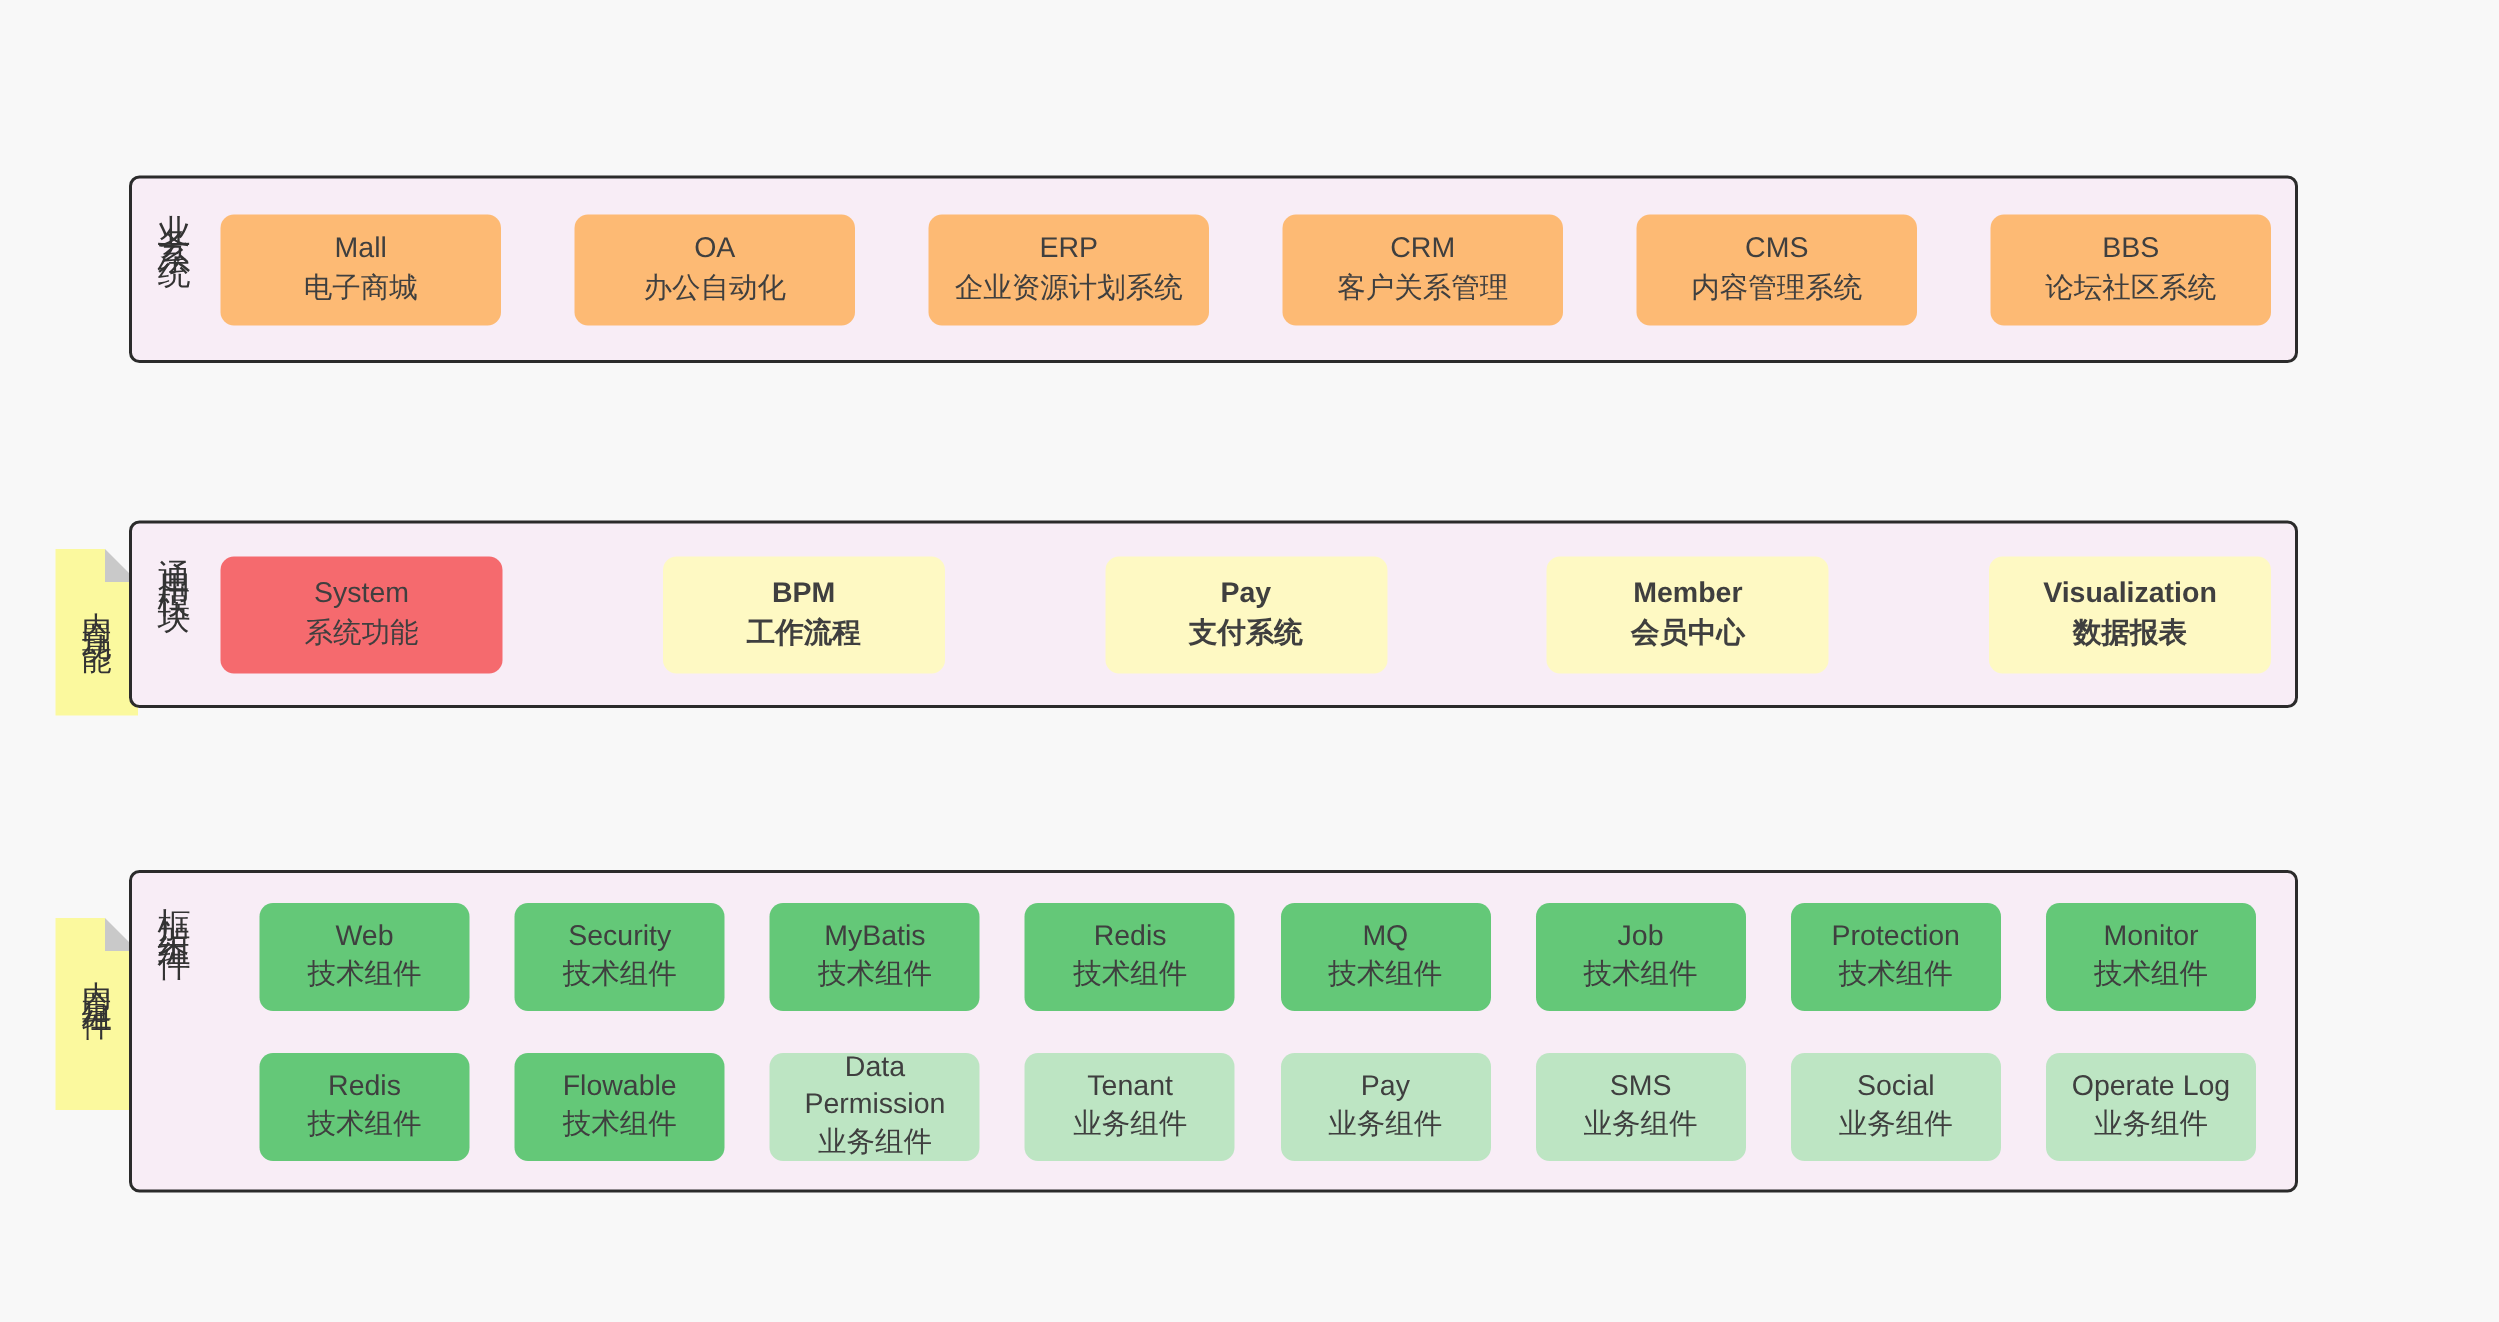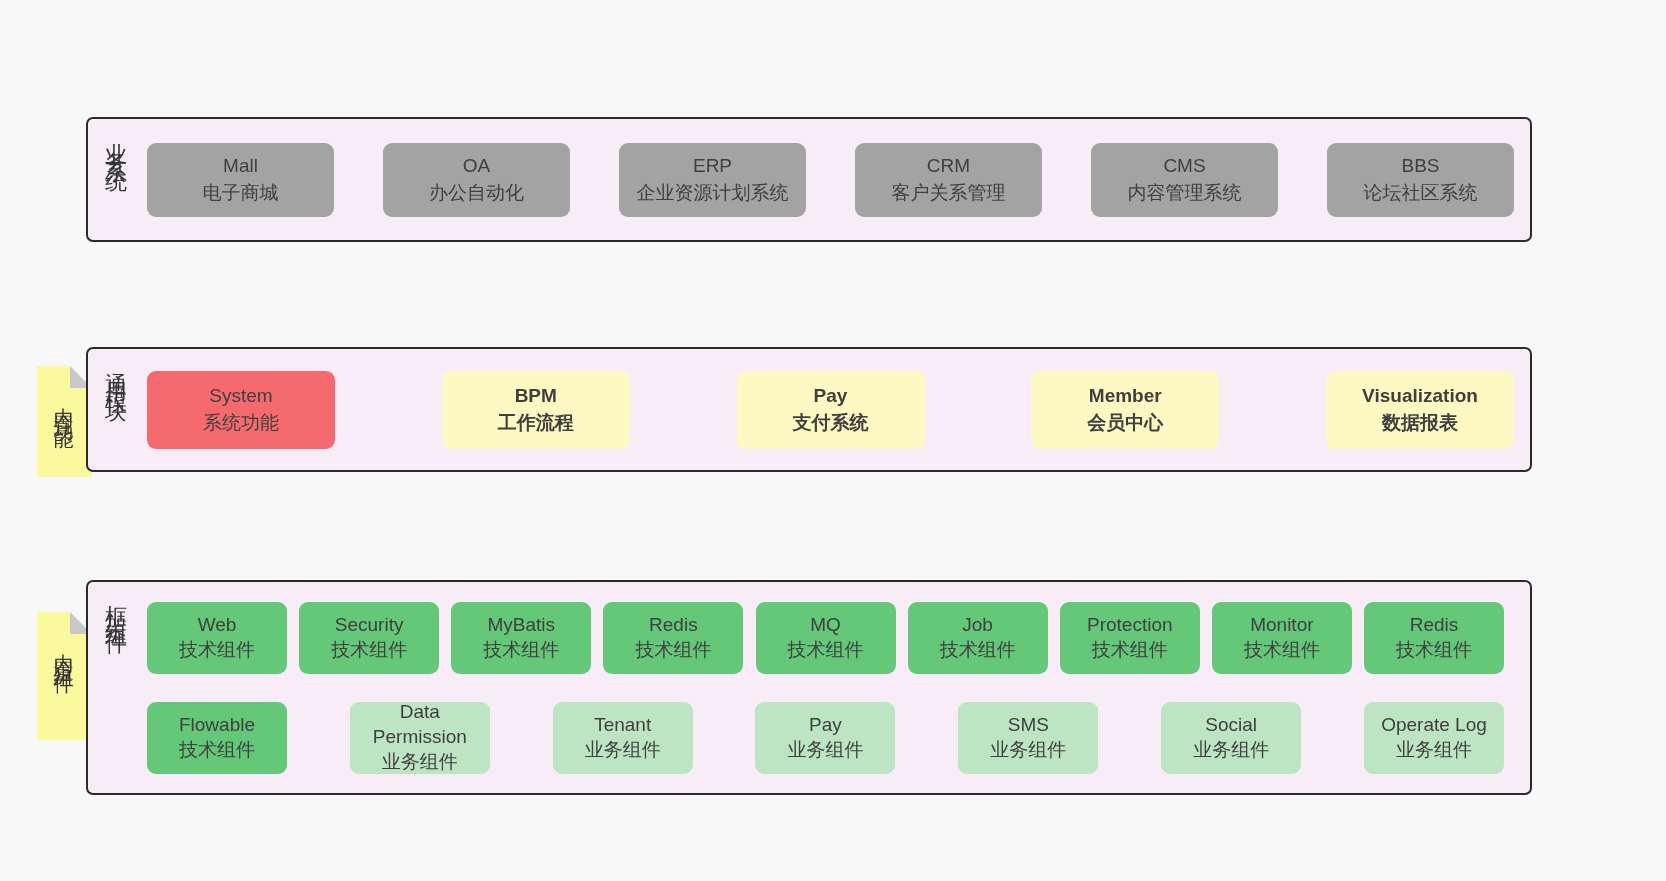"Mall" .blue { background: #a3a3a3 -> #fdba74 }
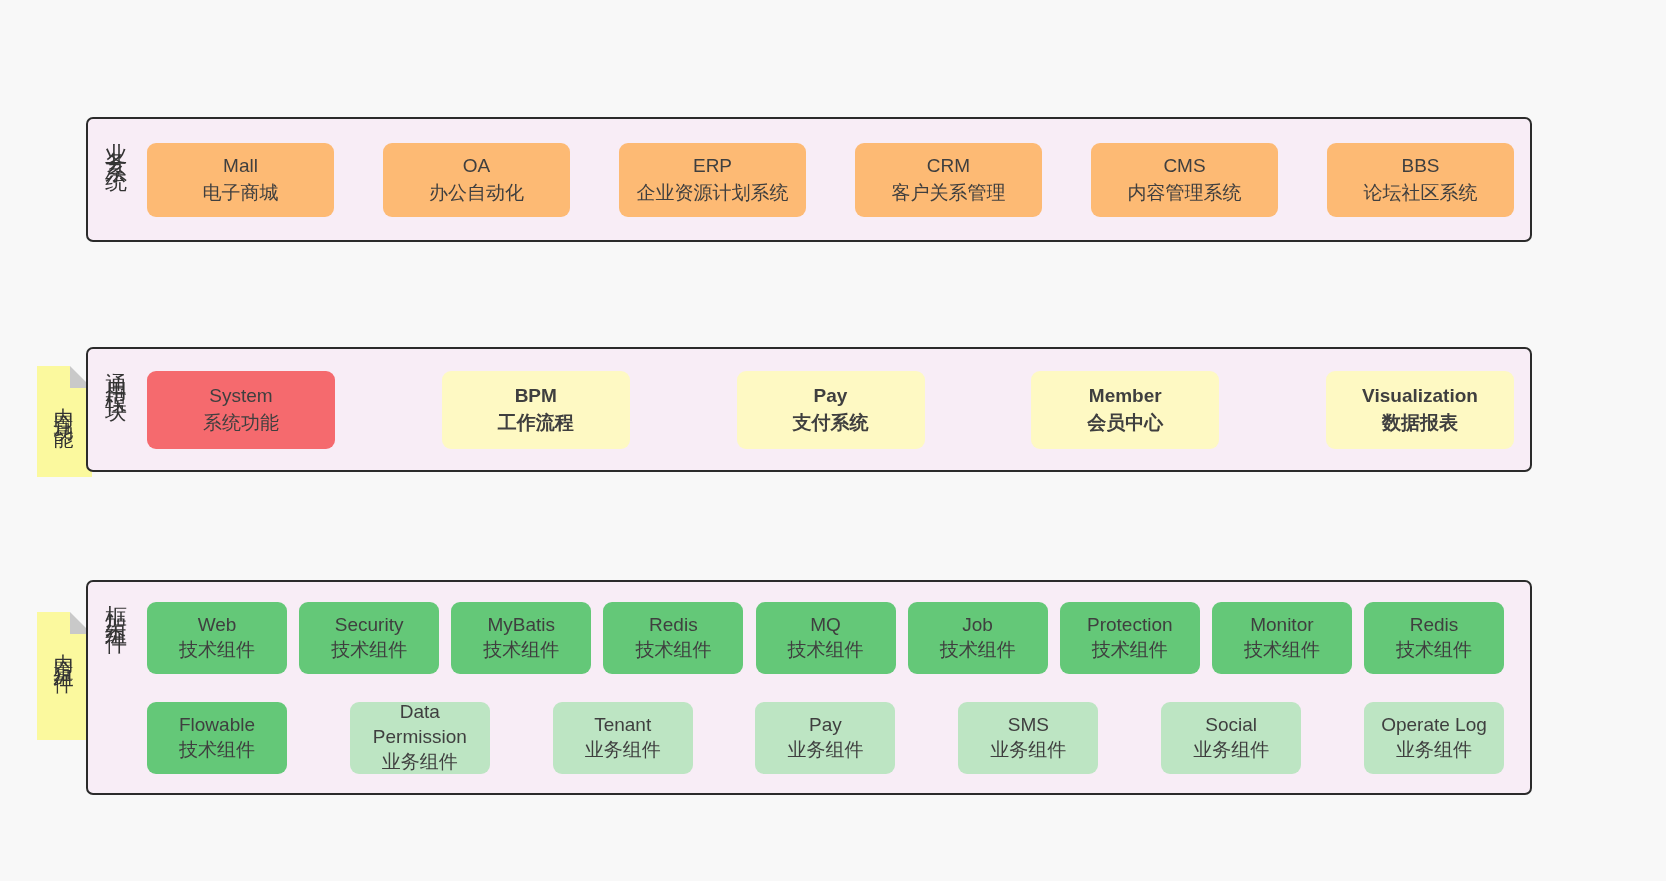"Web" .band-2 .box { margin-left: none -> 26px }
